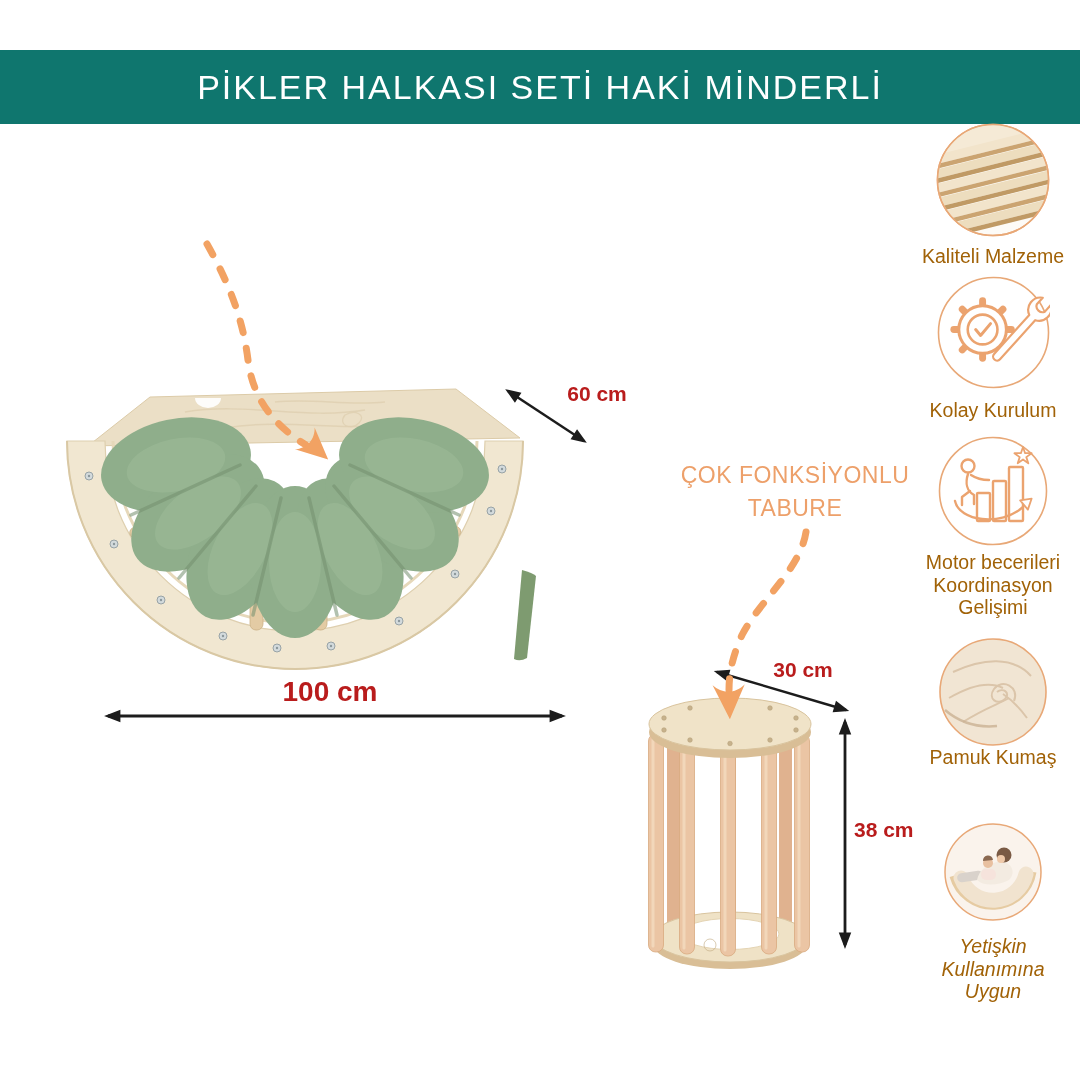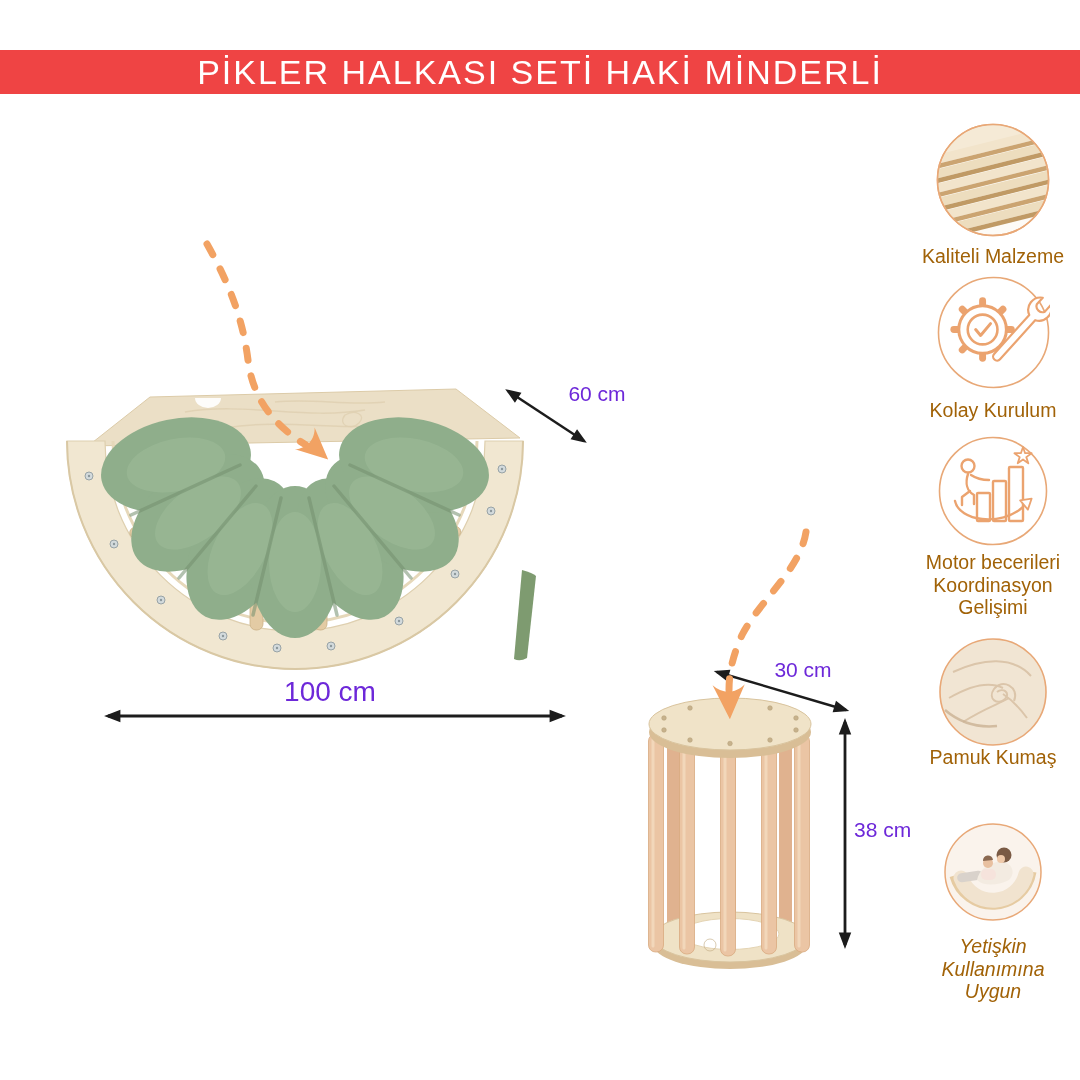"PİKLER HALKASI SETİ HAKİ MİNDERLİ" .banner { background: #ef4444 -> #0f766e; height: 44px -> 74px }
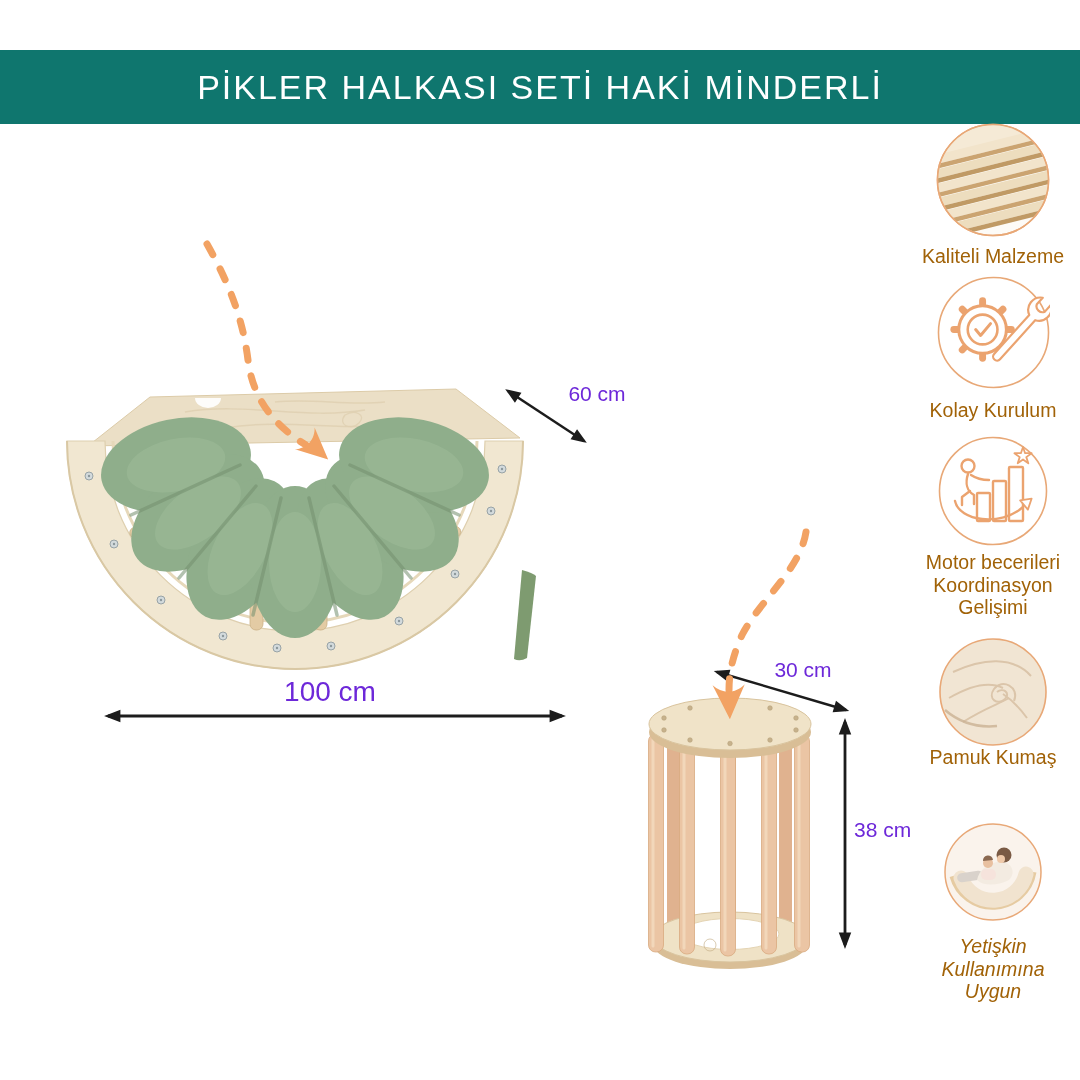"60 cm" .dim { color: #6d28d9 -> #b91c1c; font-weight: 400 -> 700 }
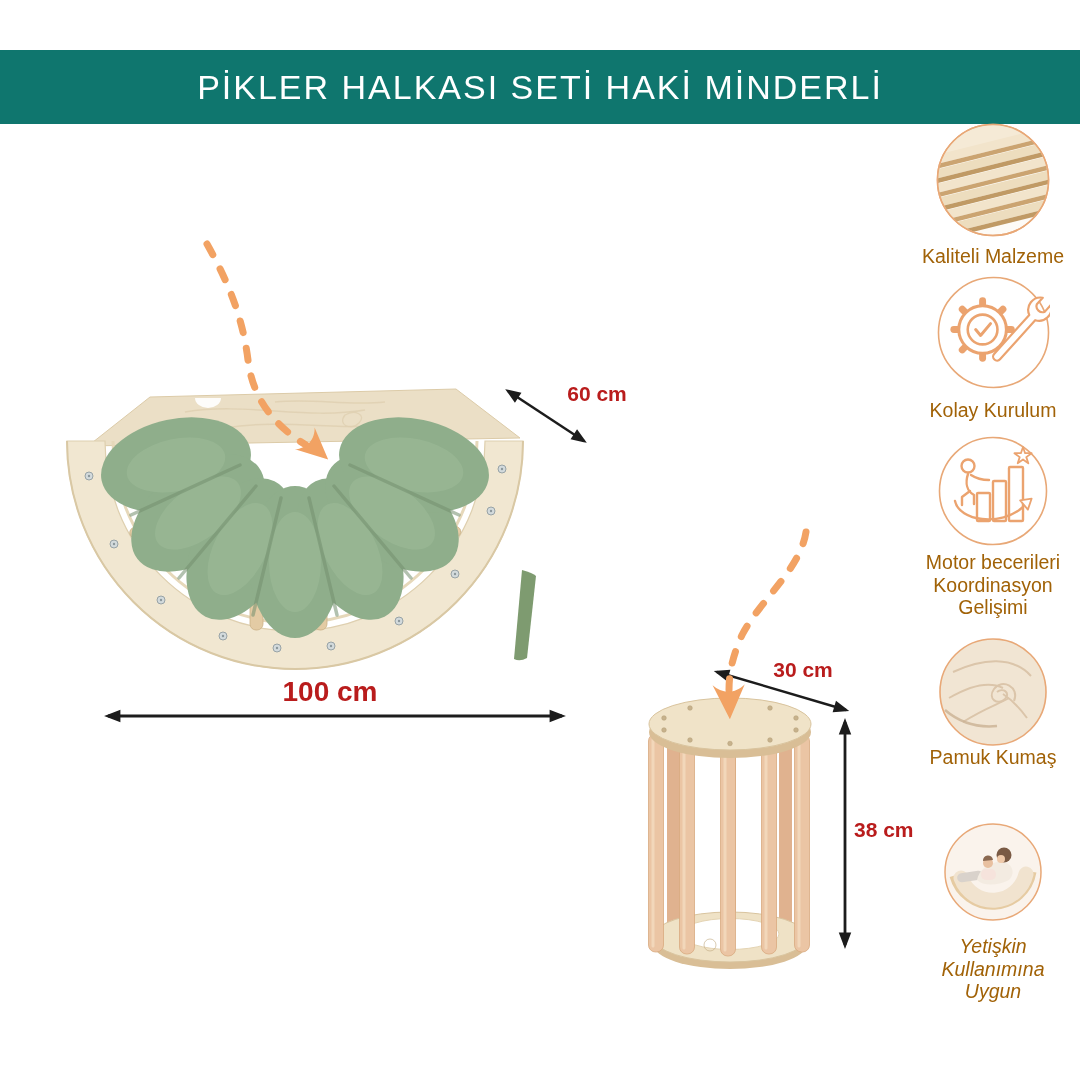"ÇOK FONKSİYONLU" div.callout { html: none -> <div> <span>ÇOK FONKSİYONLU</span><br> <span>TABURE</span> </div> }
